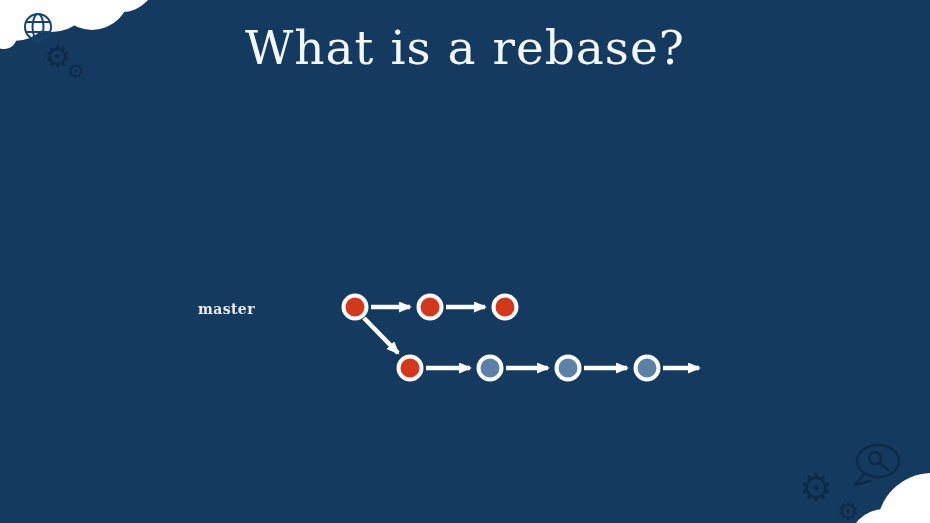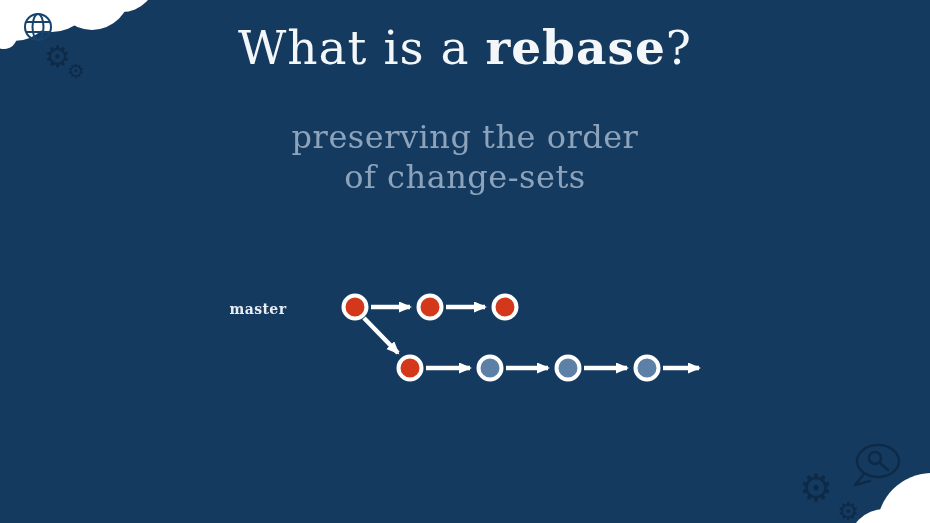"rebase" .title b { font-weight: bold -> normal }
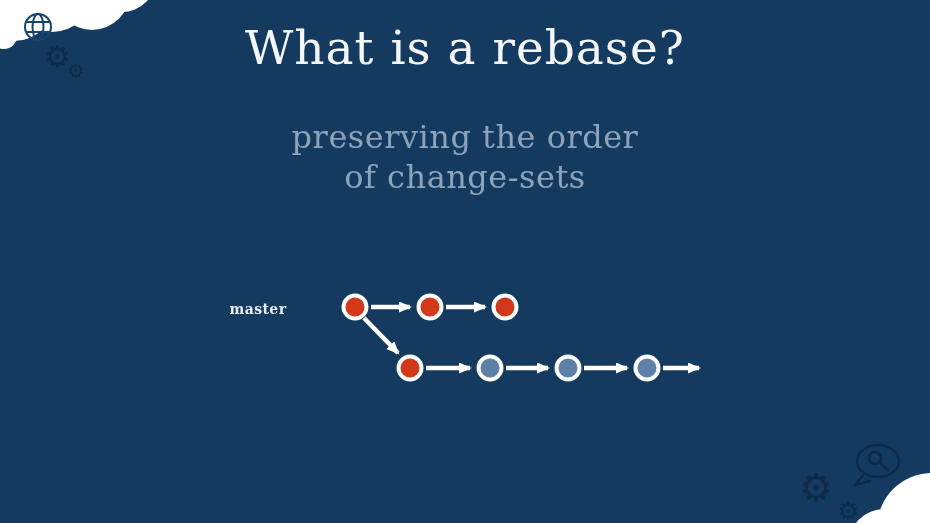"preserving the order" div.subtitle { html: <div> <div>preserving the order</div> <div>of change-sets</div> </div> -> none }
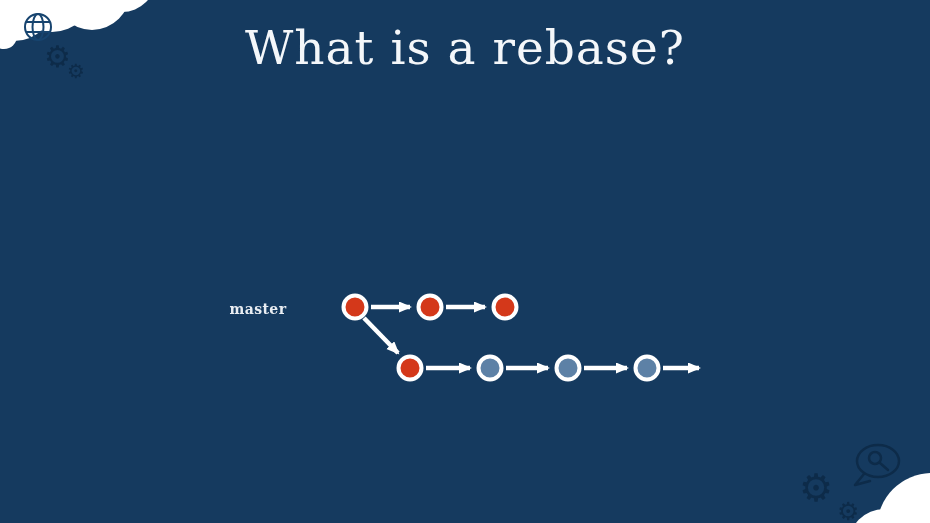"master" .branch-label { text-align: center -> left }
